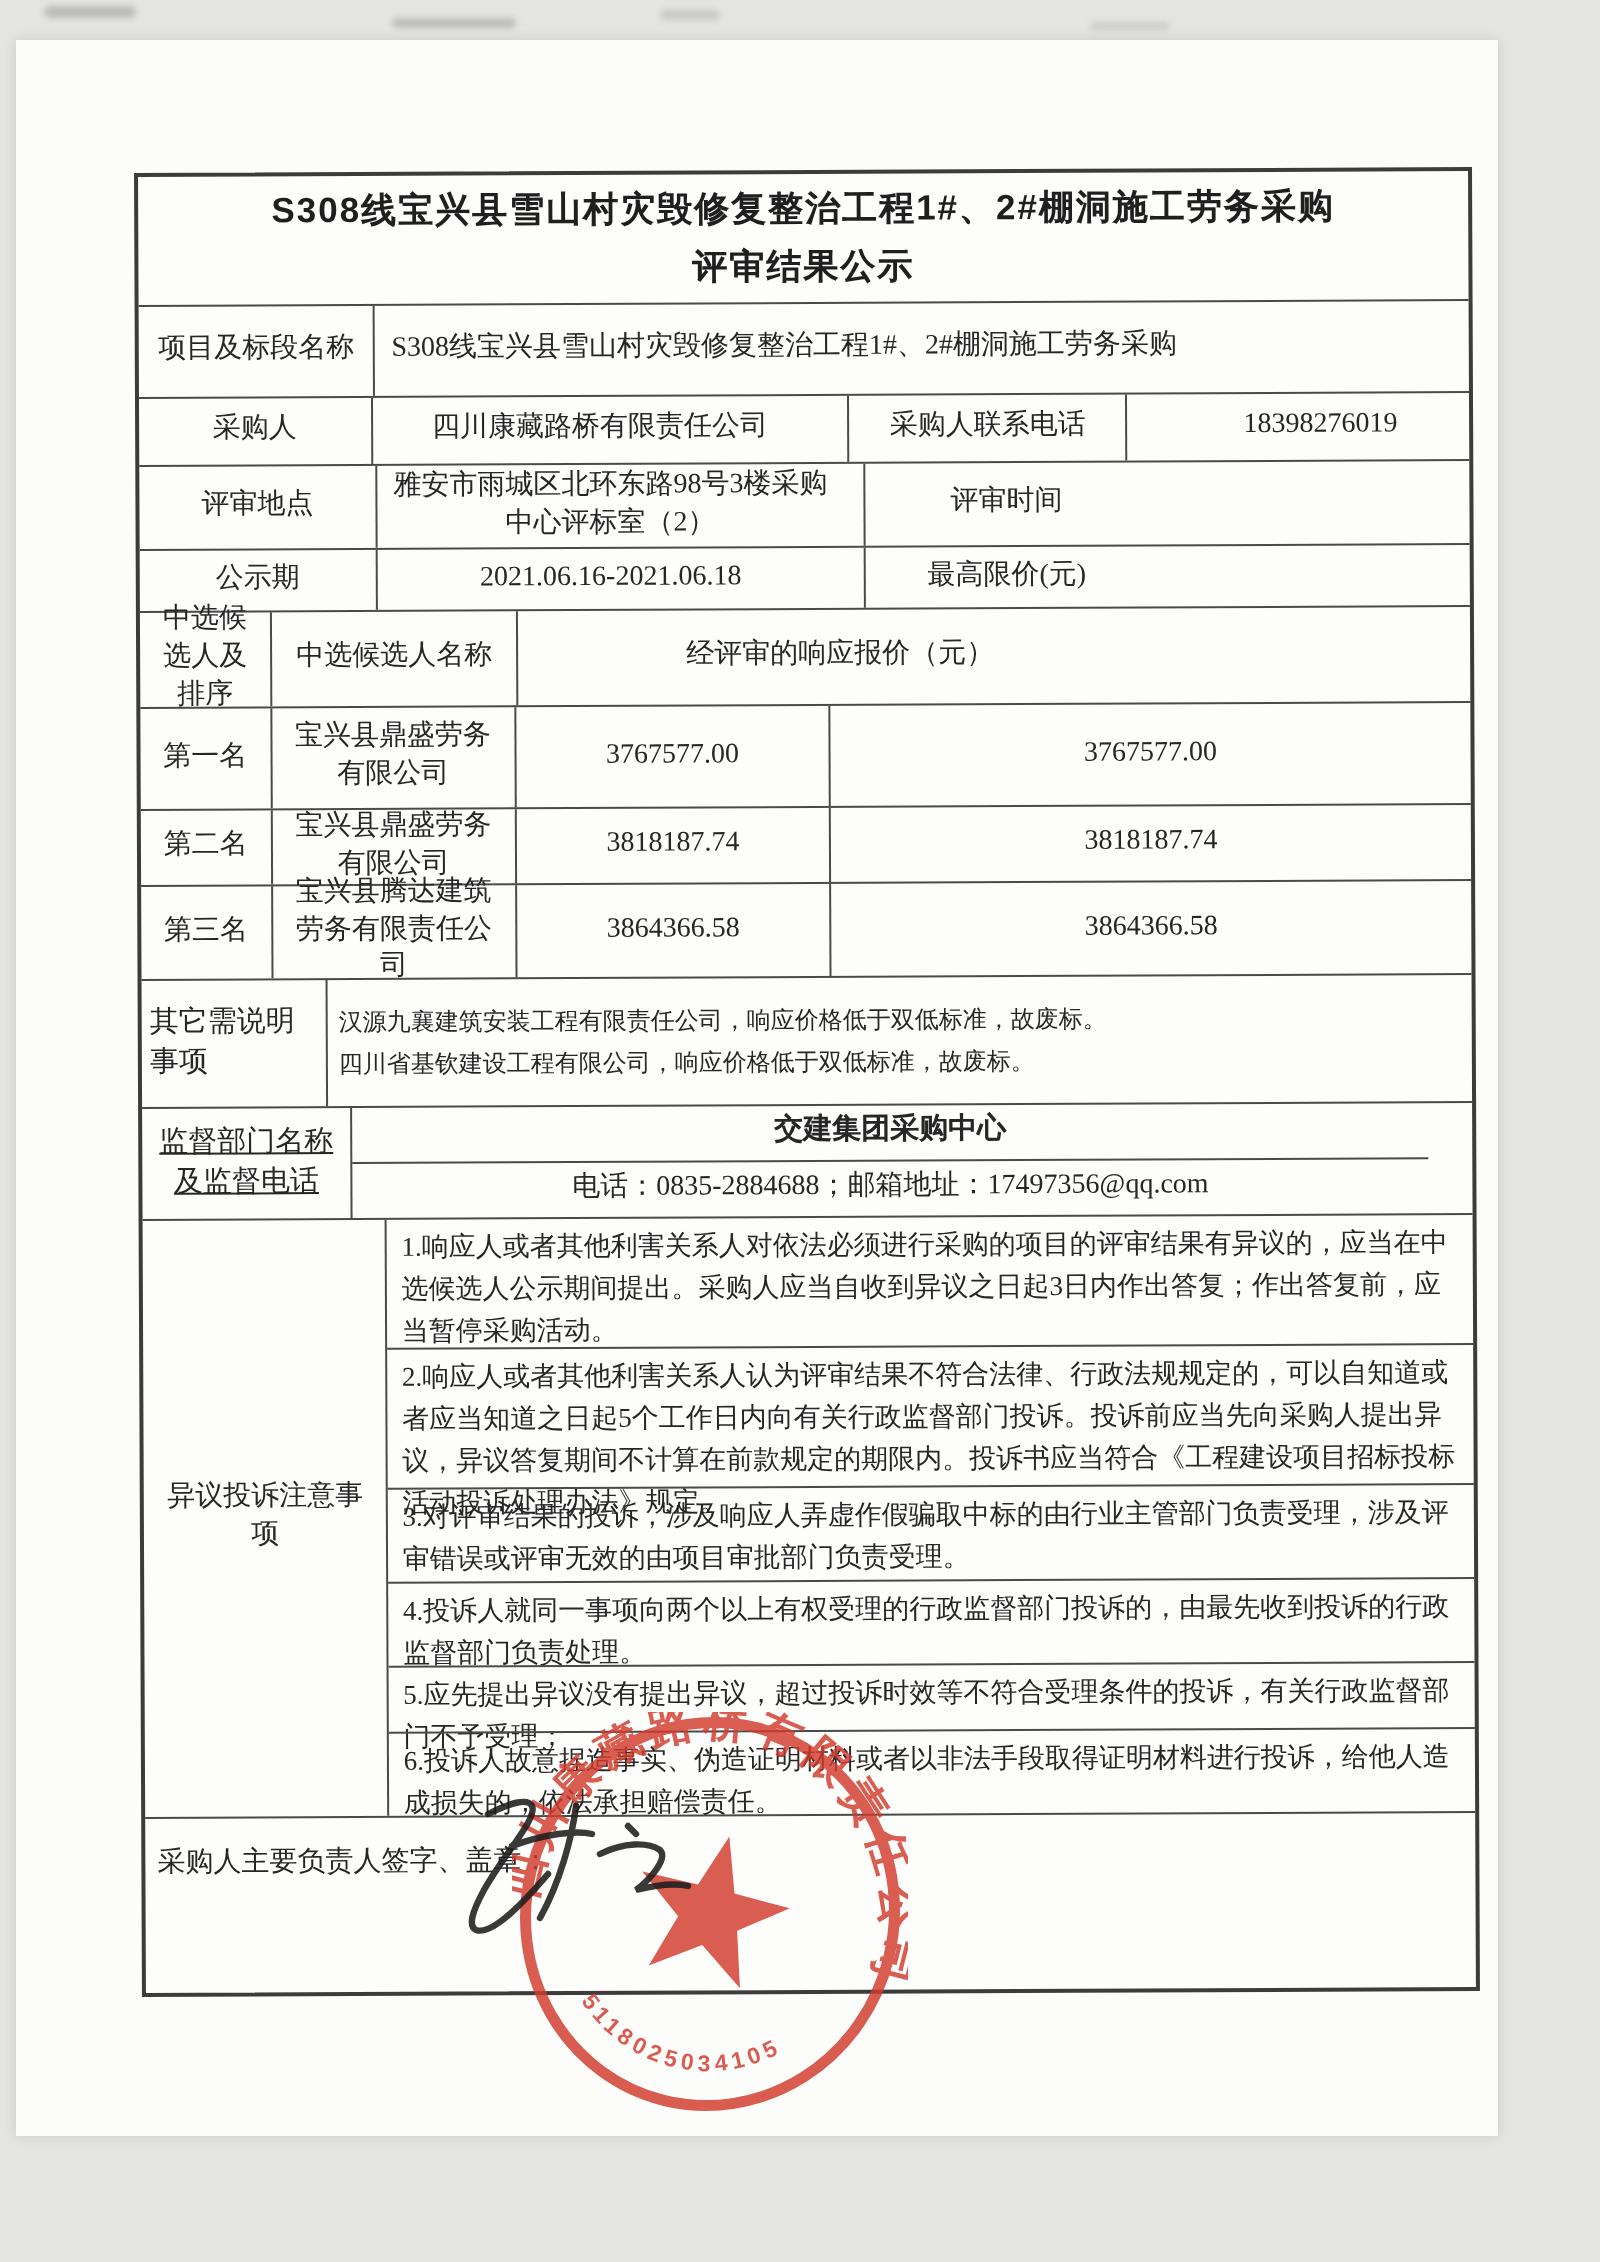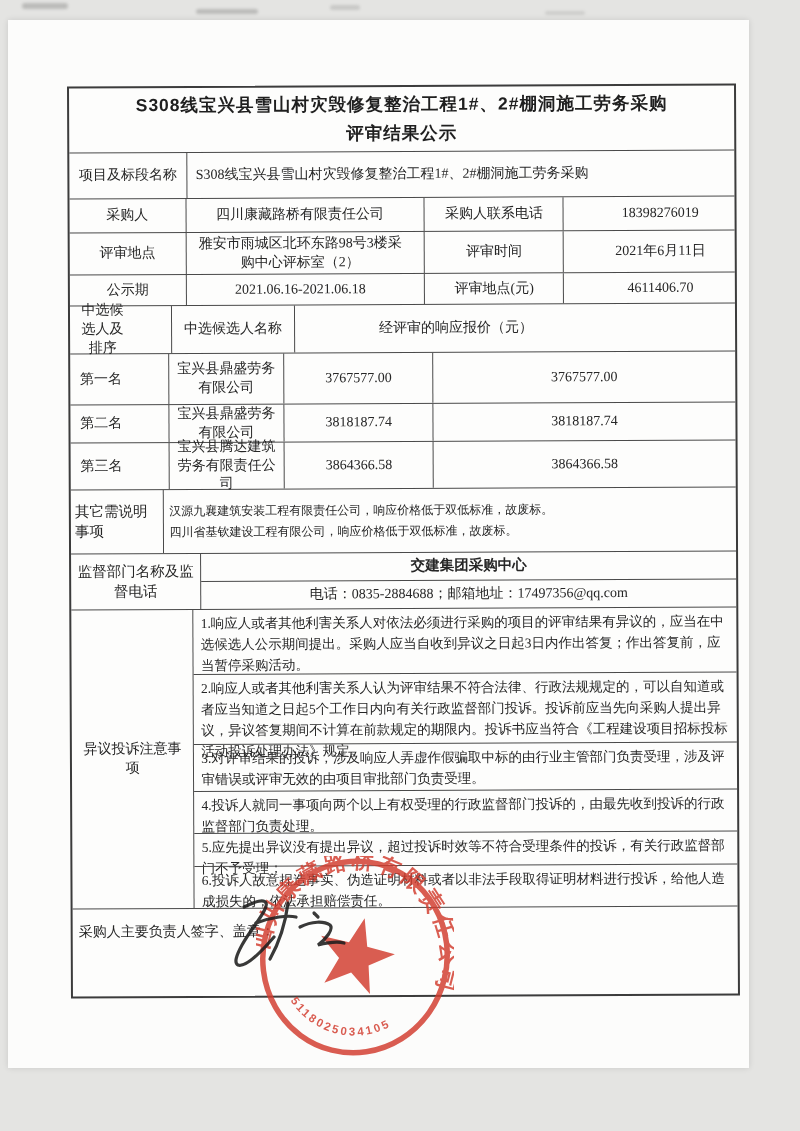"2021年6月11日" div.cell { html: <div>2021年6月11日</div> -> none }
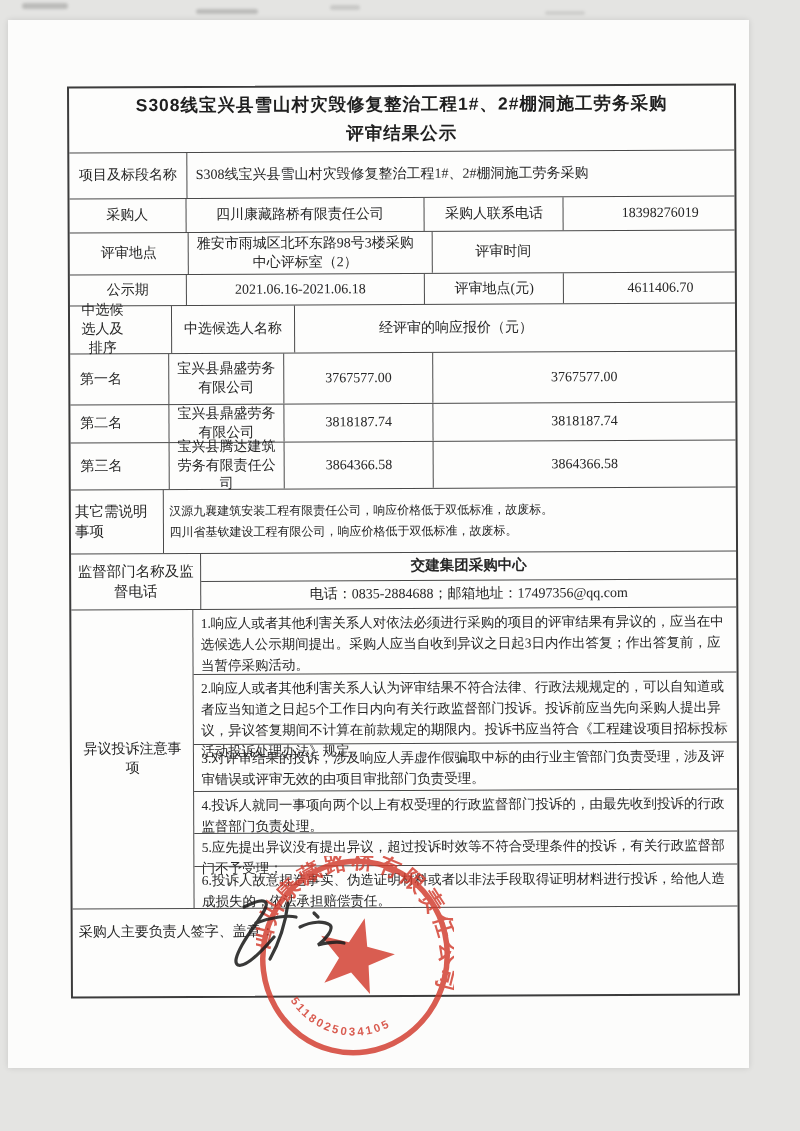"评审地点(元)" div.cell { text: 评审地点 -> 最高限价 }
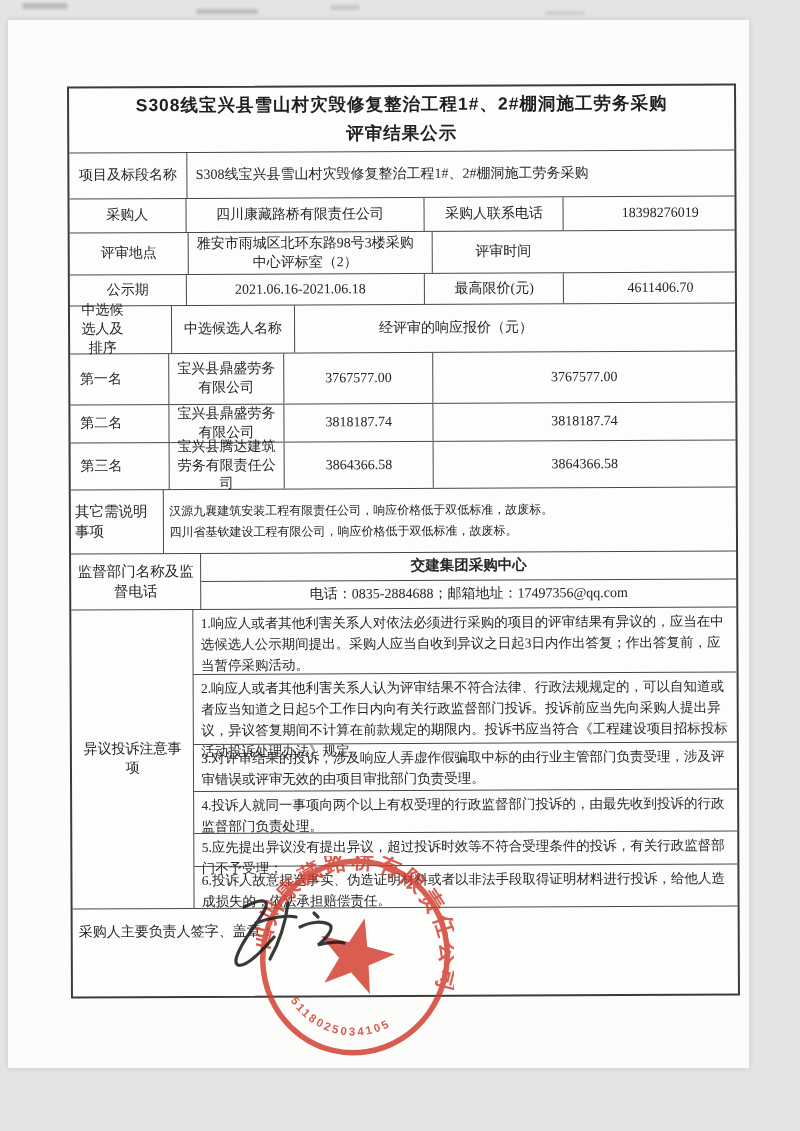"4611406.70" div.cell { html: <div>4611406.70</div> -> none }
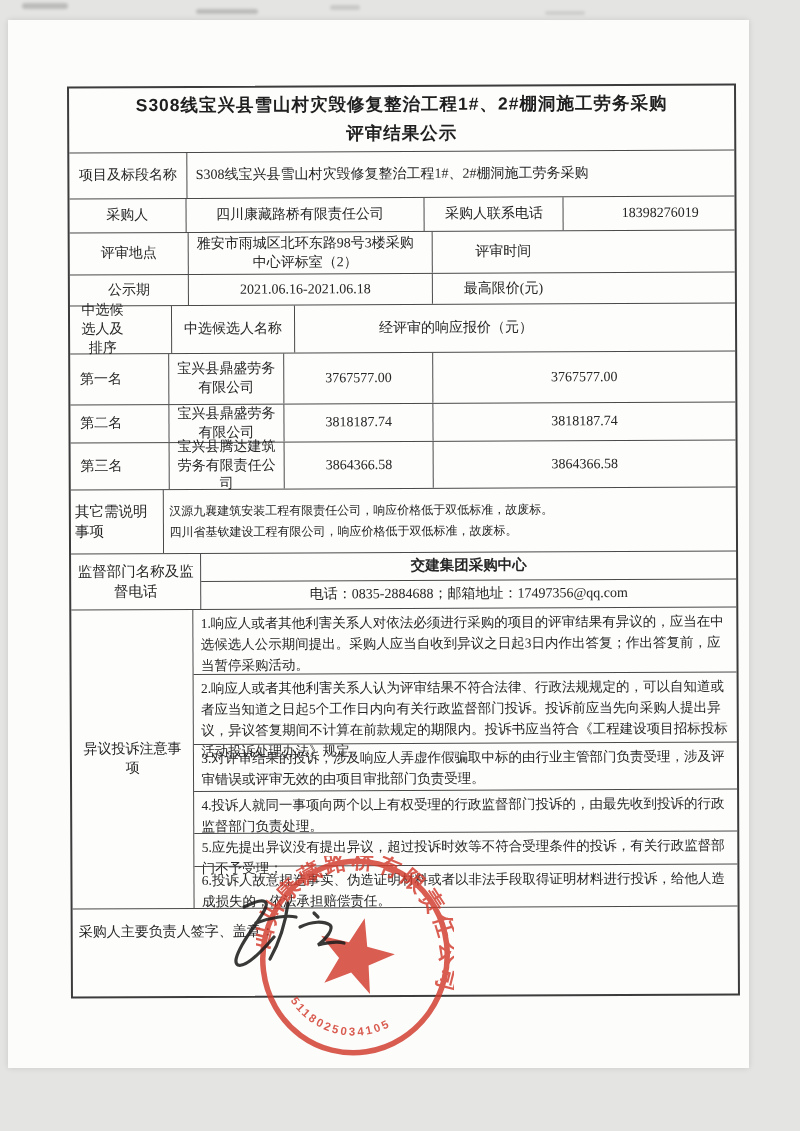"中选候选人名称" .k2 { margin-left: 36px -> none }
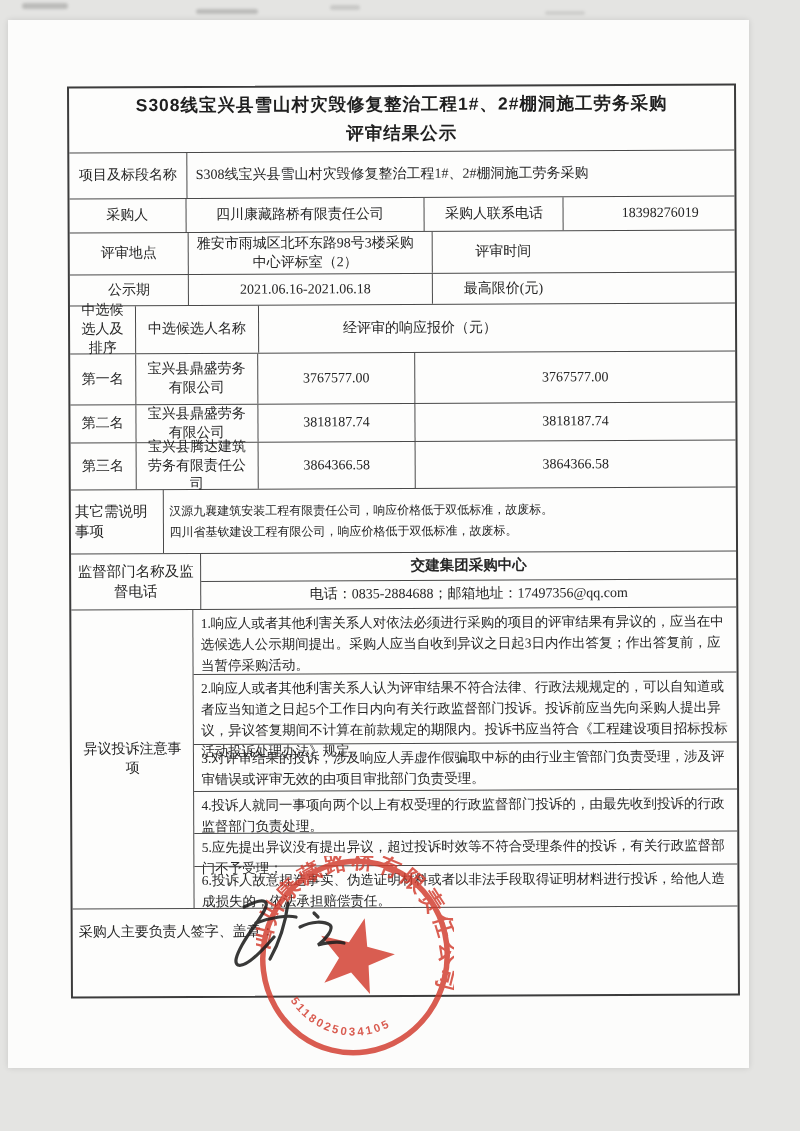"监督部门名称及监督电话" .row-super .lab { text-decoration: none -> underline; width: 130px -> 104px }
